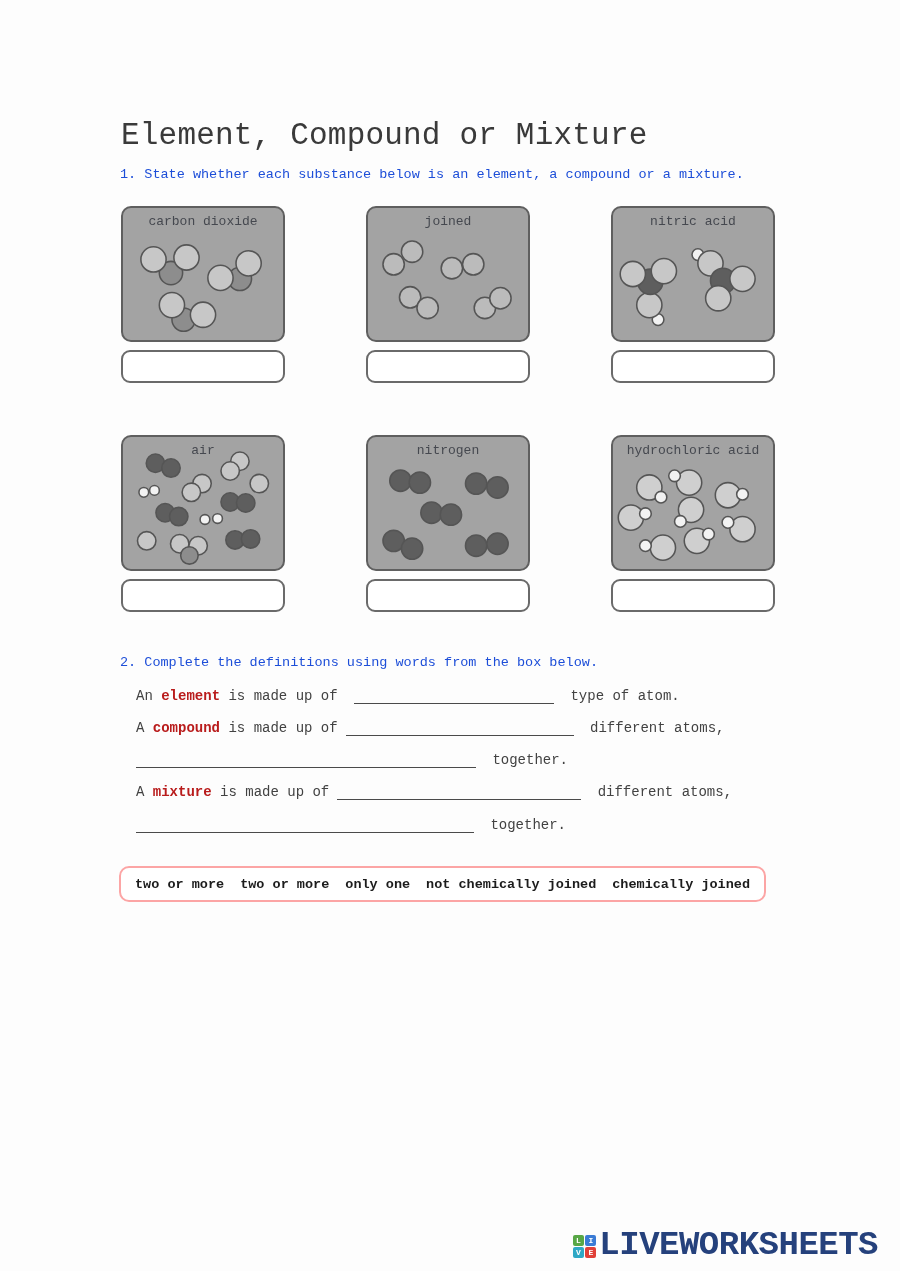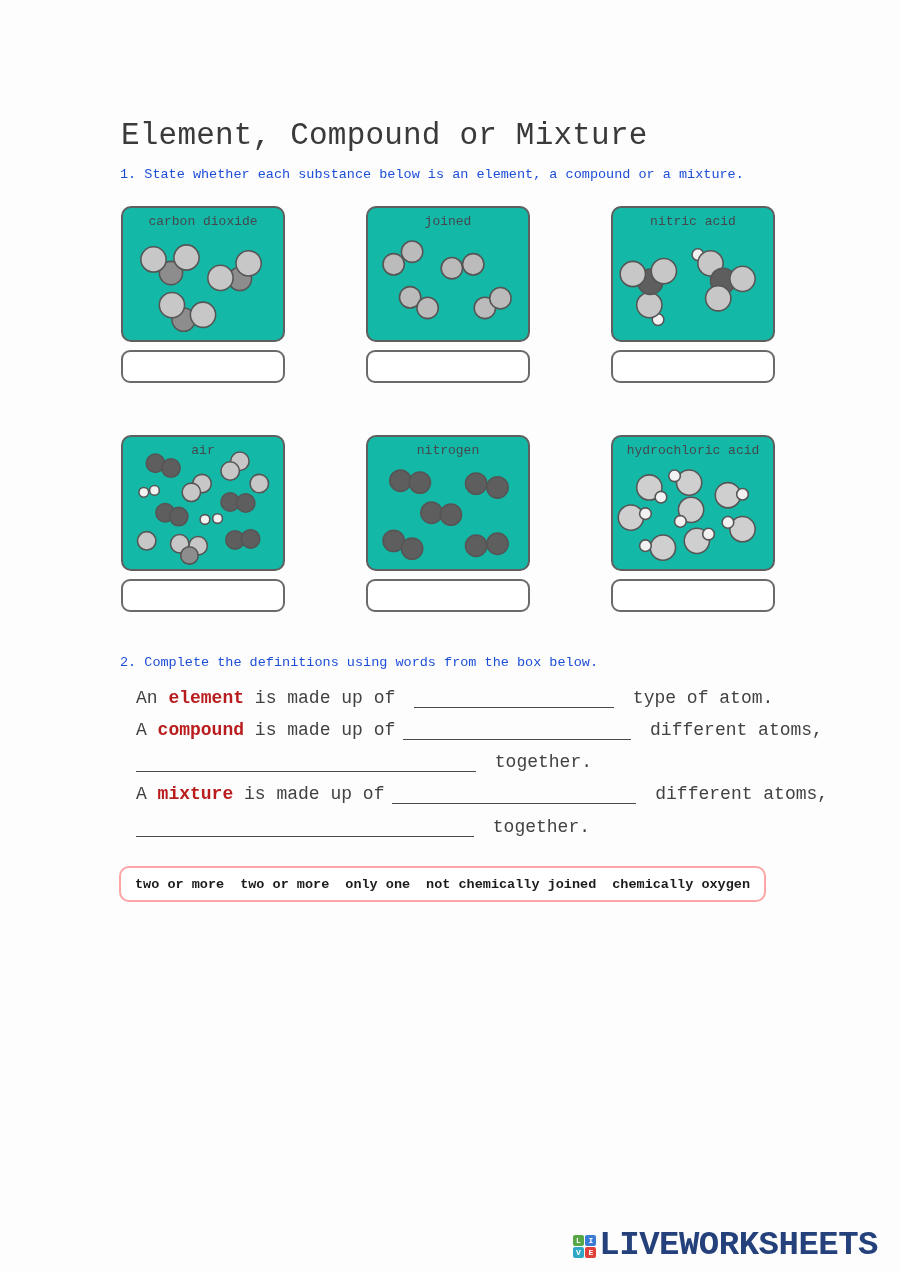"carbon dioxide" .card { background: #14b8a6 -> #a3a3a3 }
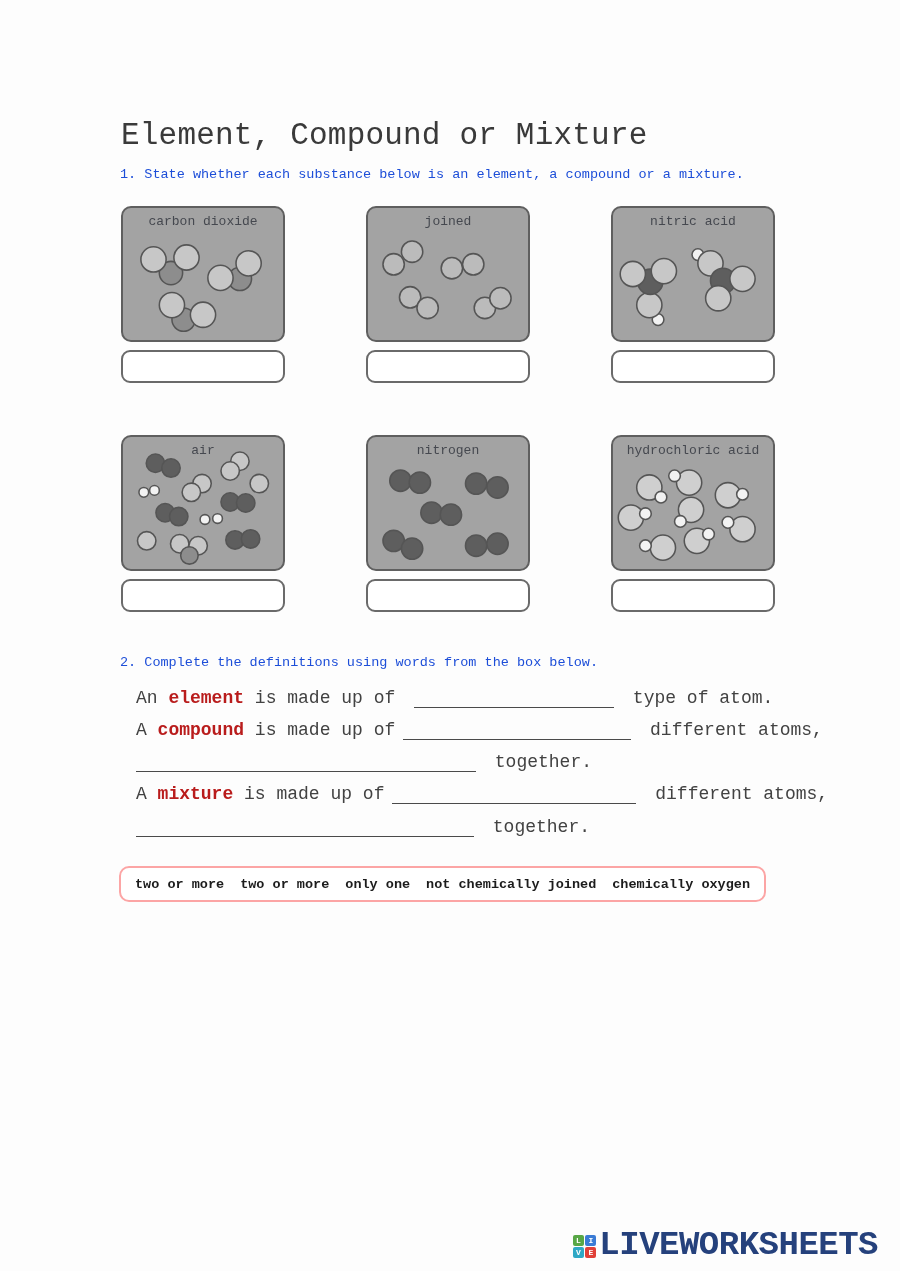"An" .defline { font-size: 18px -> 14px }
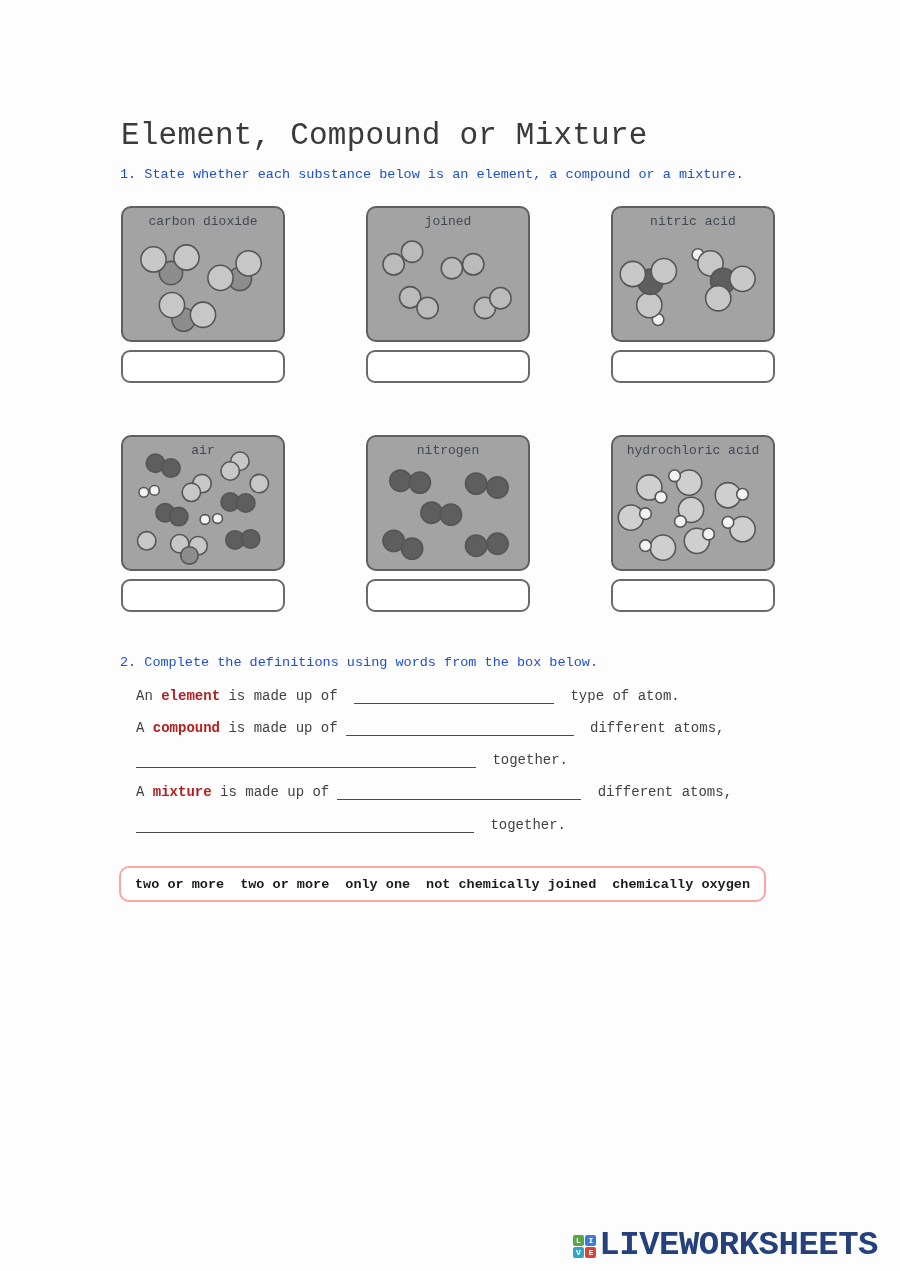"chemically oxygen" span { text: oxygen -> joined }
